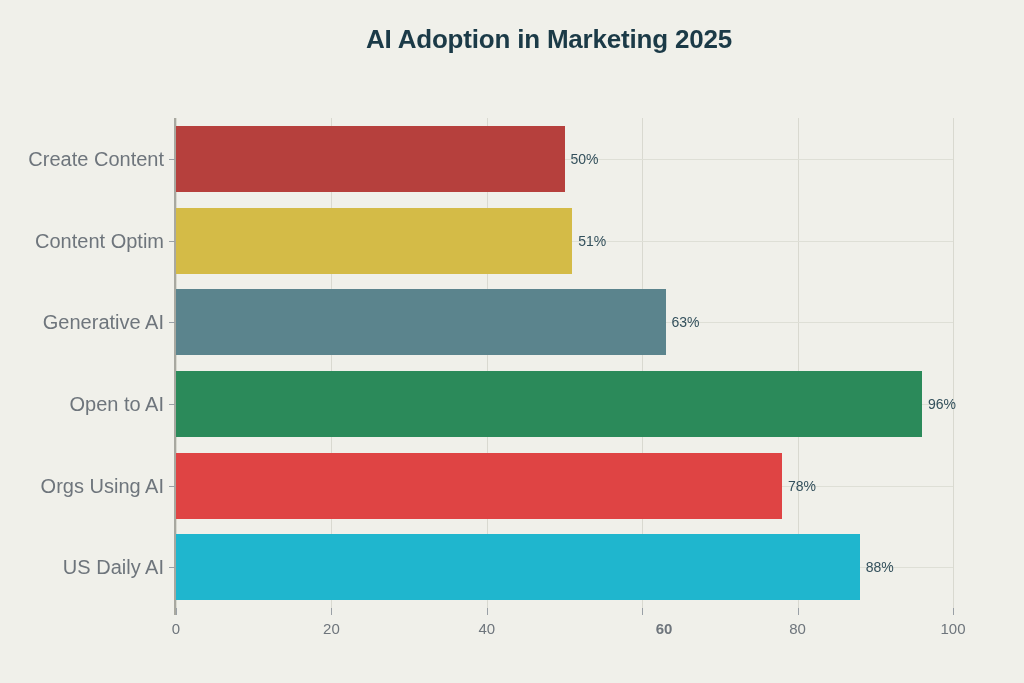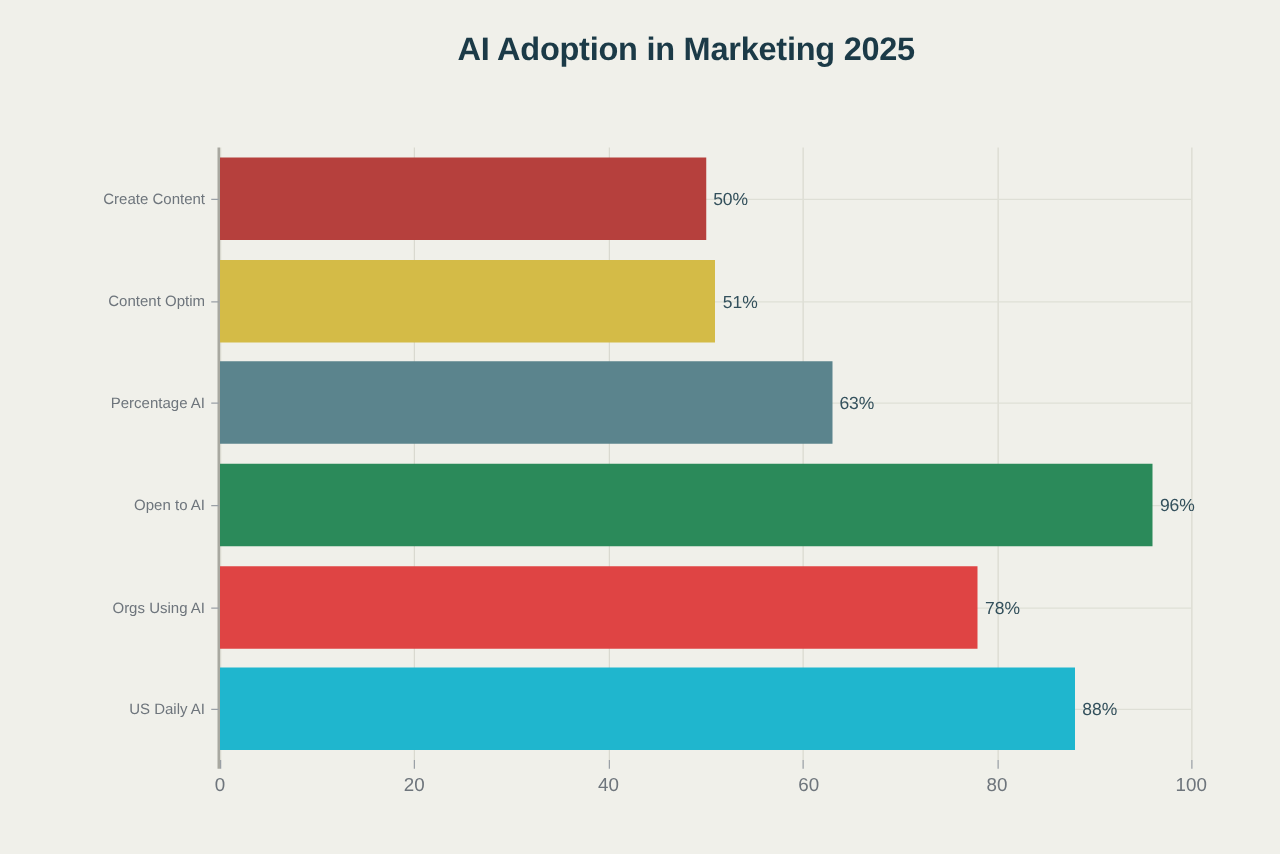"Create Content" .ytick-label { font-size: 12px -> 20px }
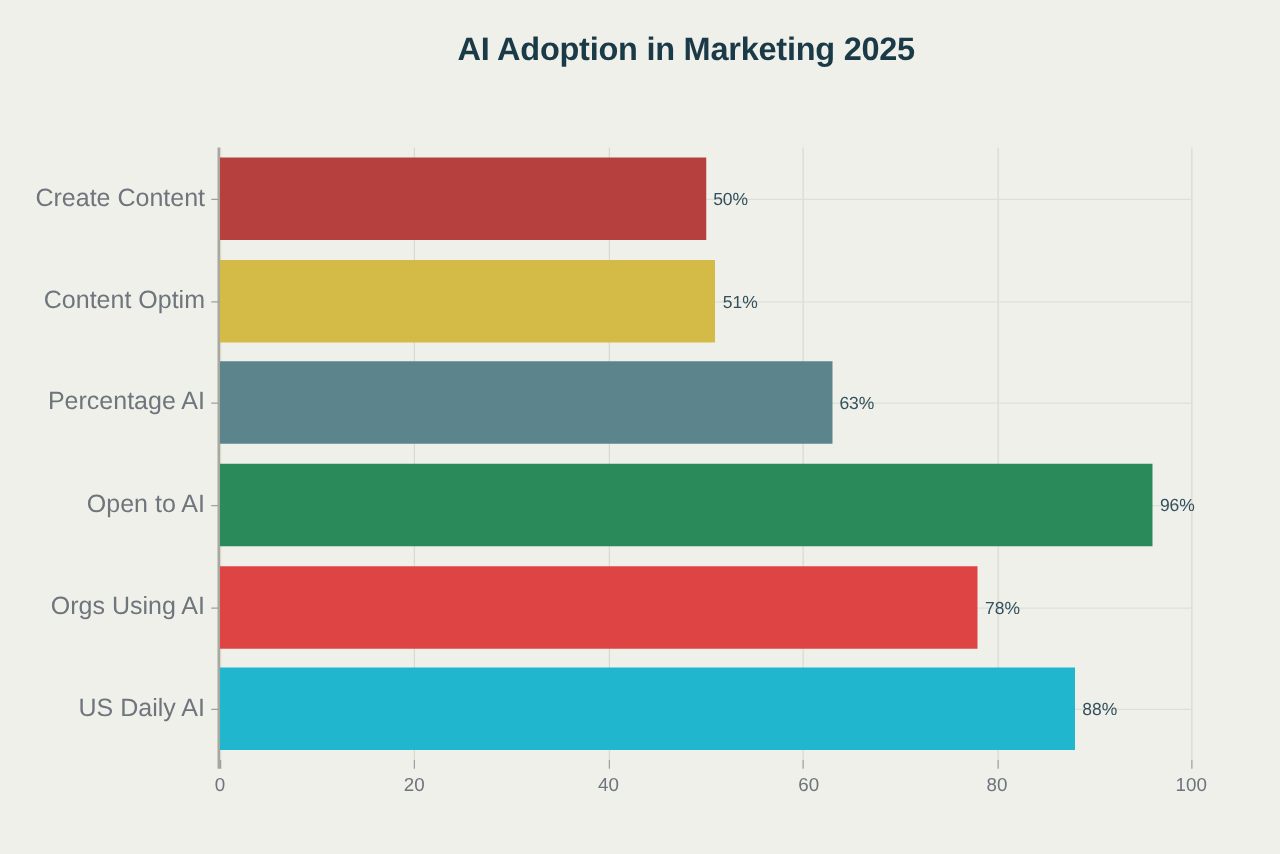"Percentage AI" div.ytick-label { text: Percentage -> Generative }
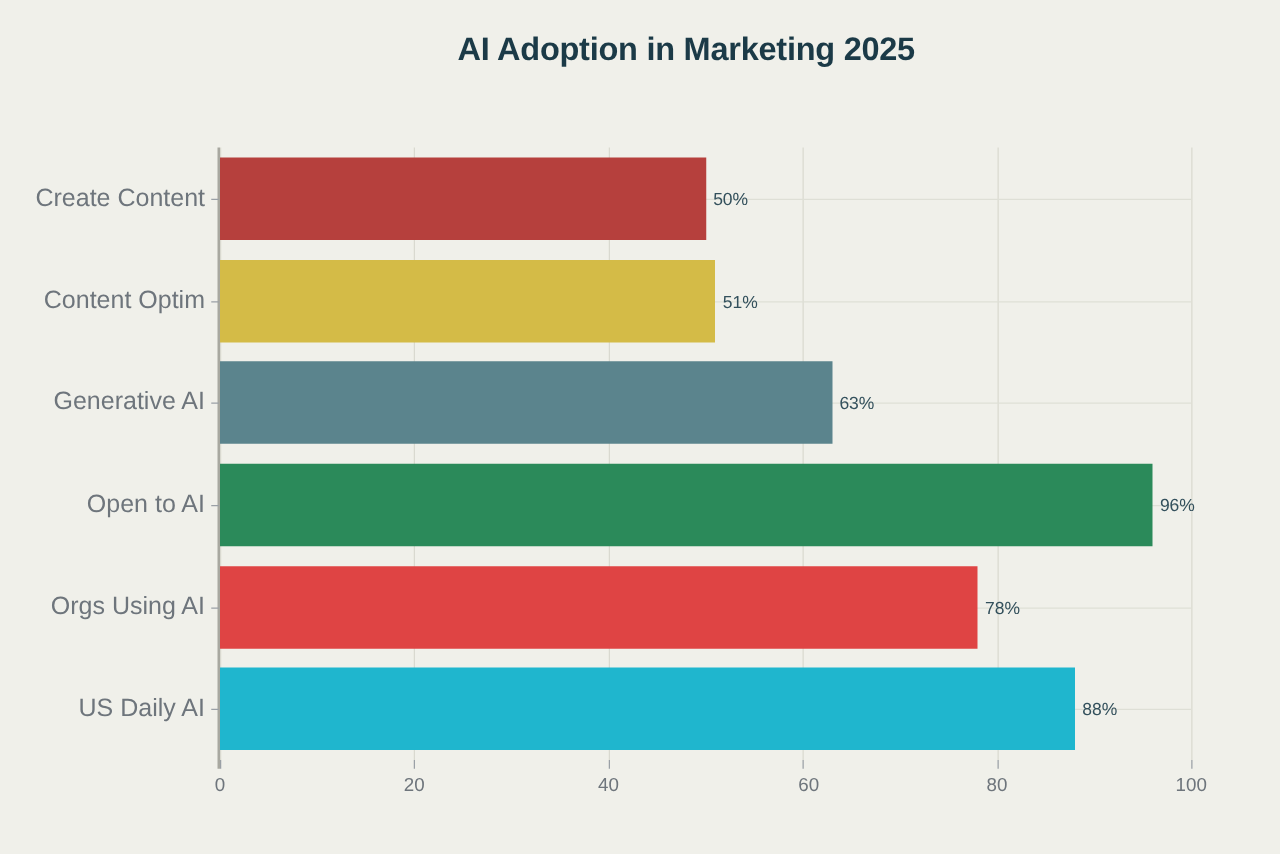"60" div.xtick-label { font-weight: none -> bold; left: 610px -> 627px }
